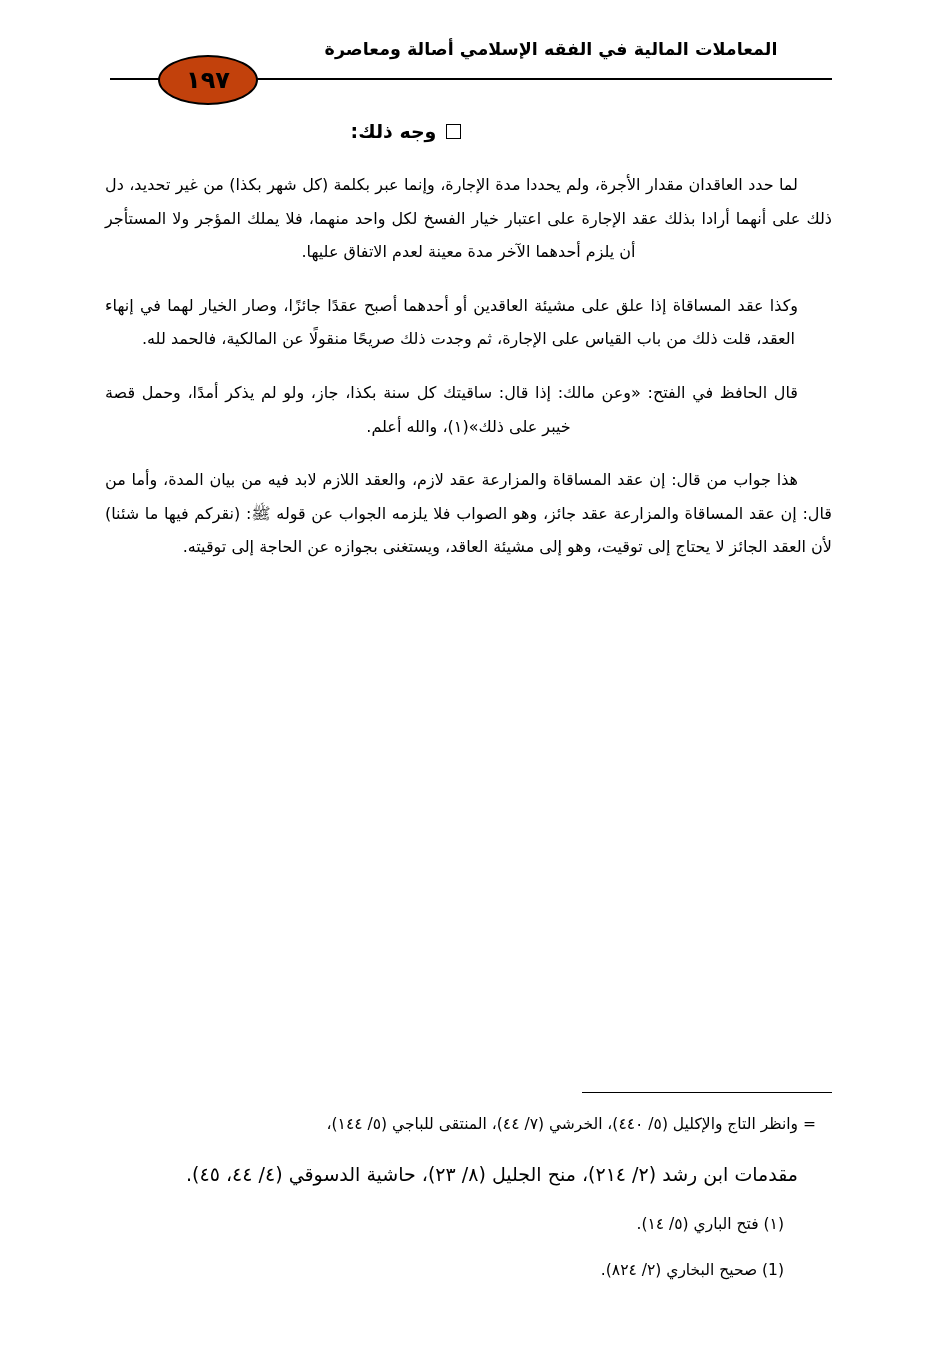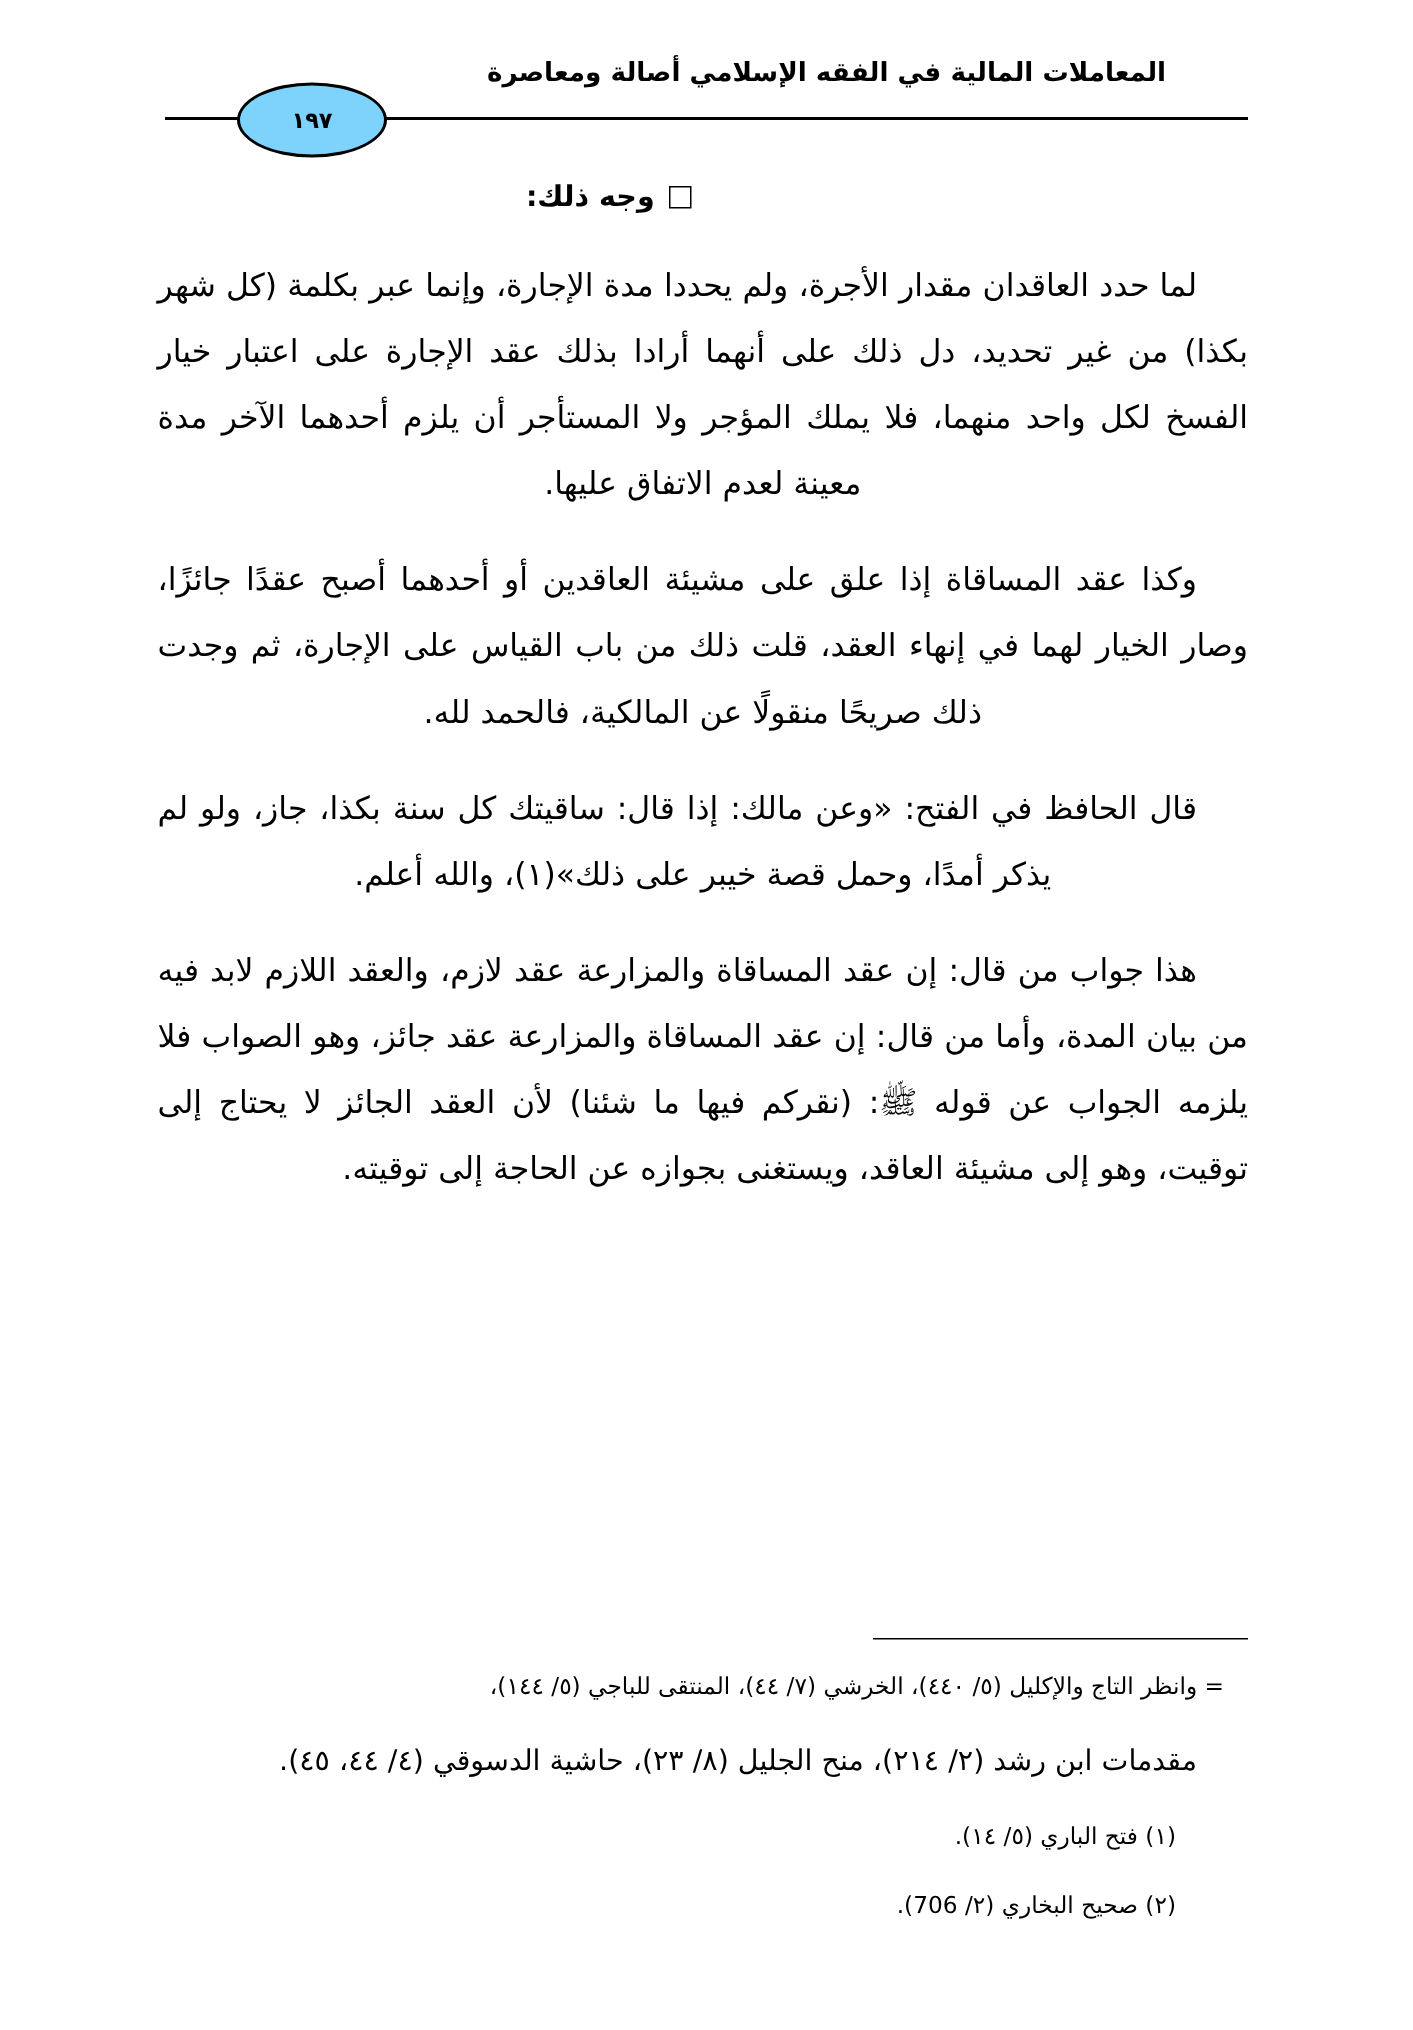"١٩٧" .page-number-badge { background: #7dd3fc -> #c2410c; font-size: 15px -> 24px }
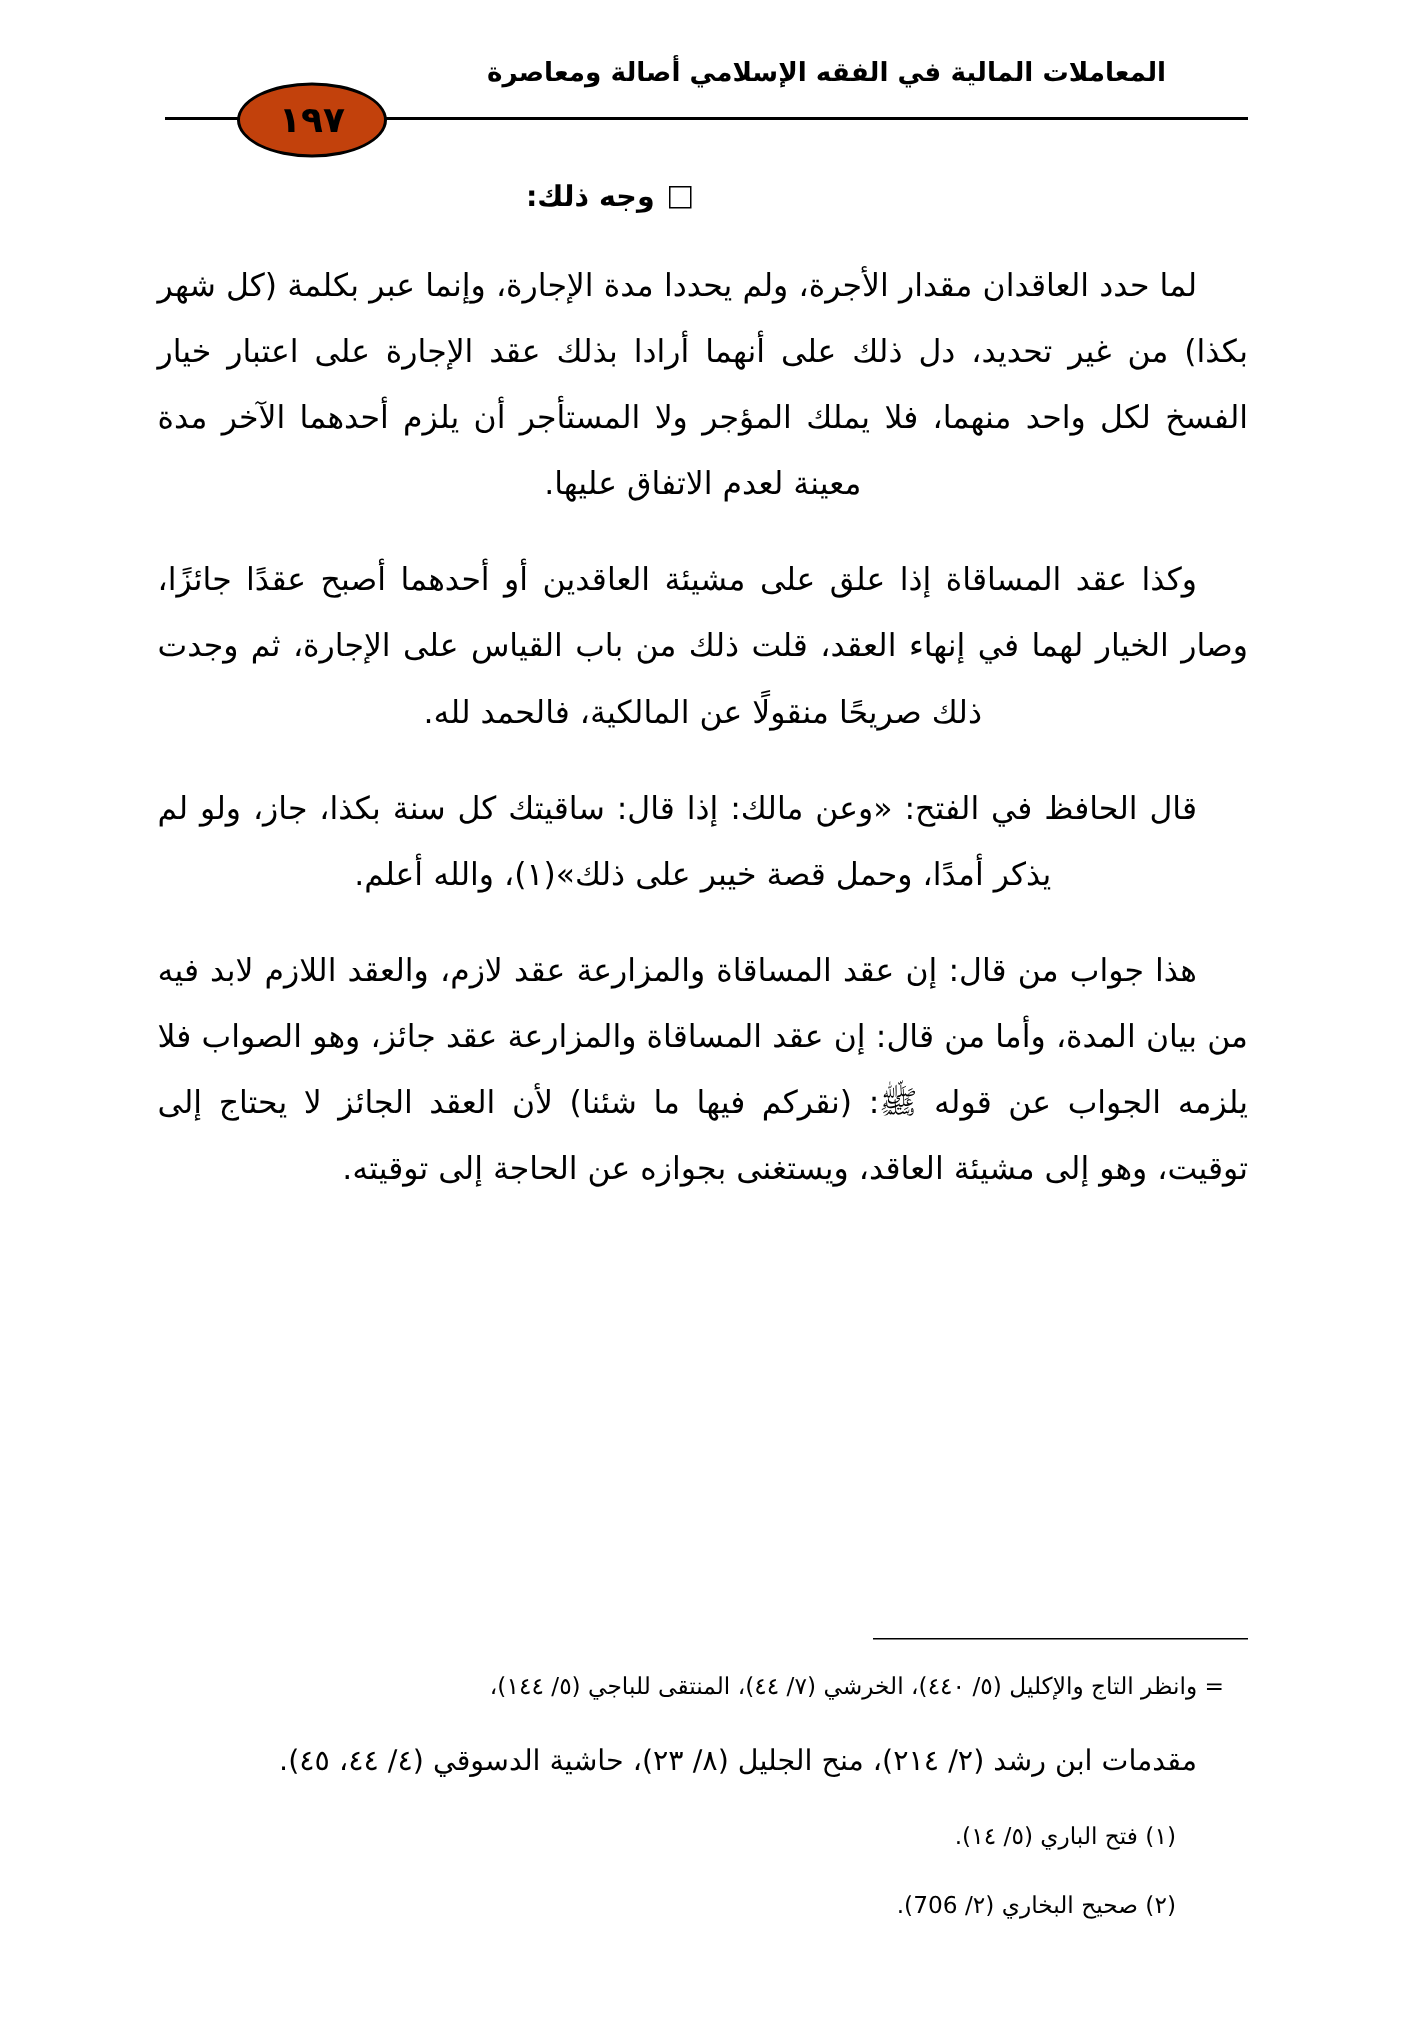"لما حدد العاقدان مقدار الأجرة،" p.para { font-size: 21px -> 16px }
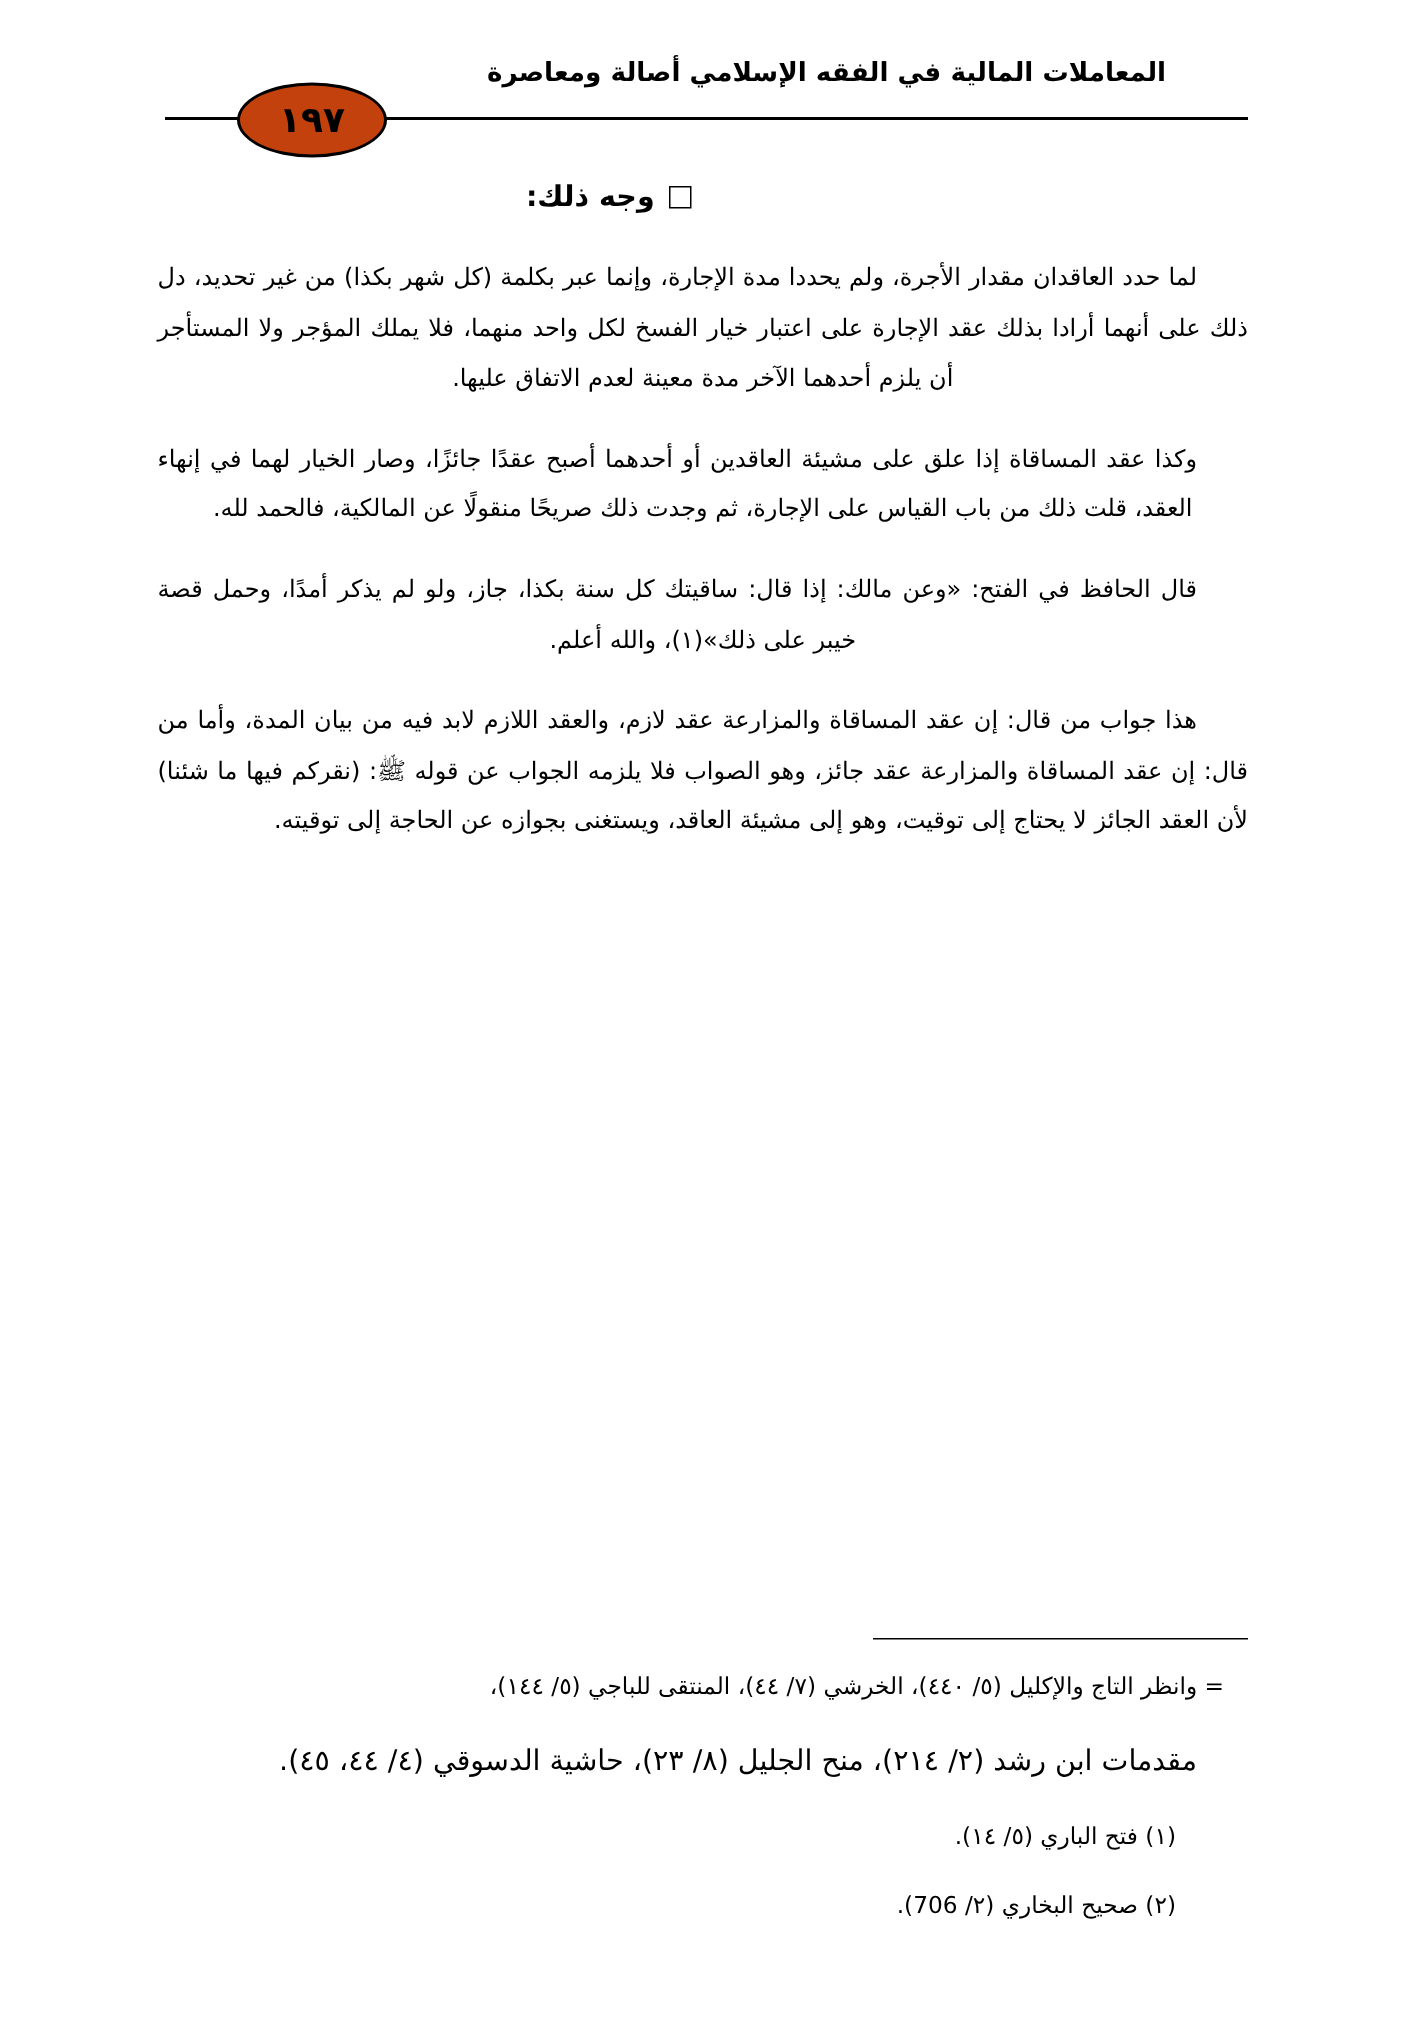"(٢) صحيح البخاري (٢/ 706)." p.fn-small { text: ٢)  صحيح البخاري (٢/ 706 -> 1)  صحيح البخاري (٢/ ٨٢٤ }
